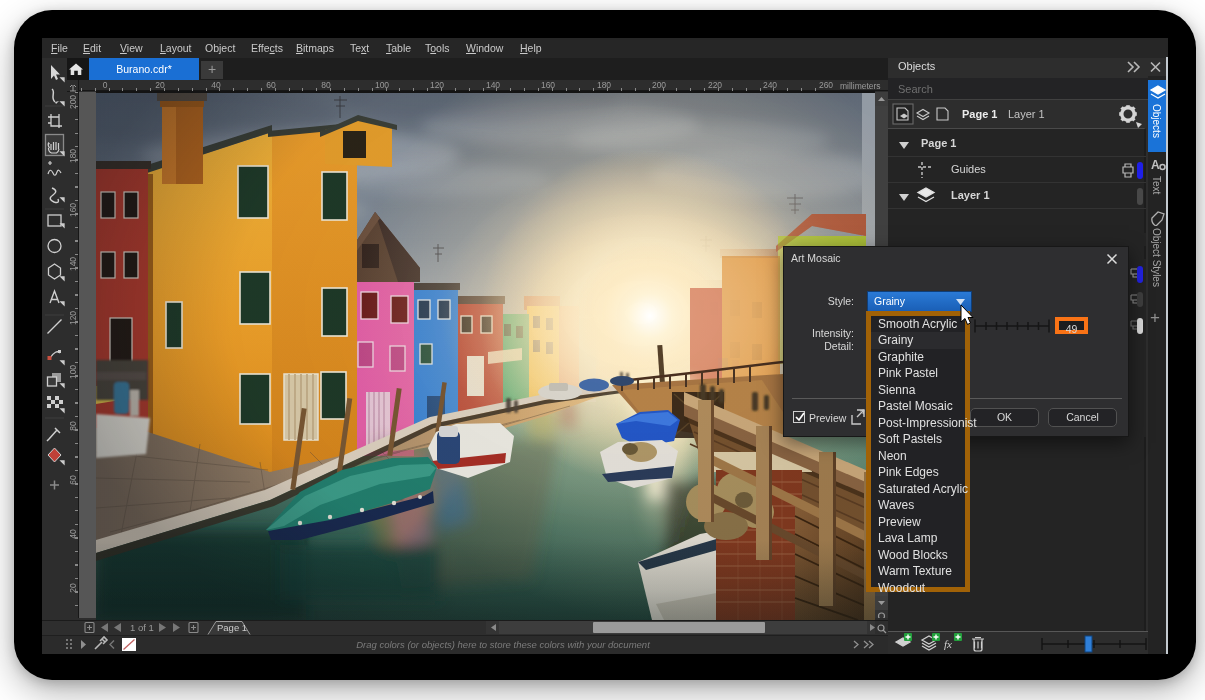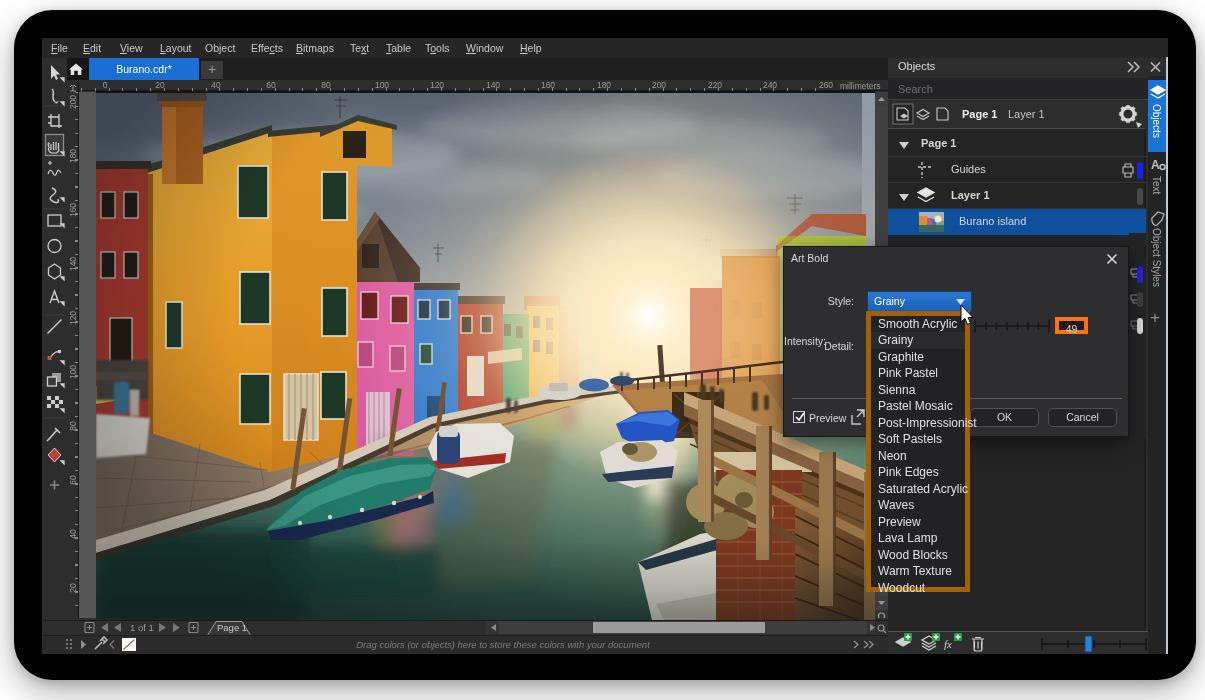"Burano island" div.trow { html: <div> <svg> <rect></rect> <rect></rect> <rect></rect> <rect></rect> <rect></rect> <rect></rect> <circle></circle> </svg> <span>Burano island</span> </div> -> none }
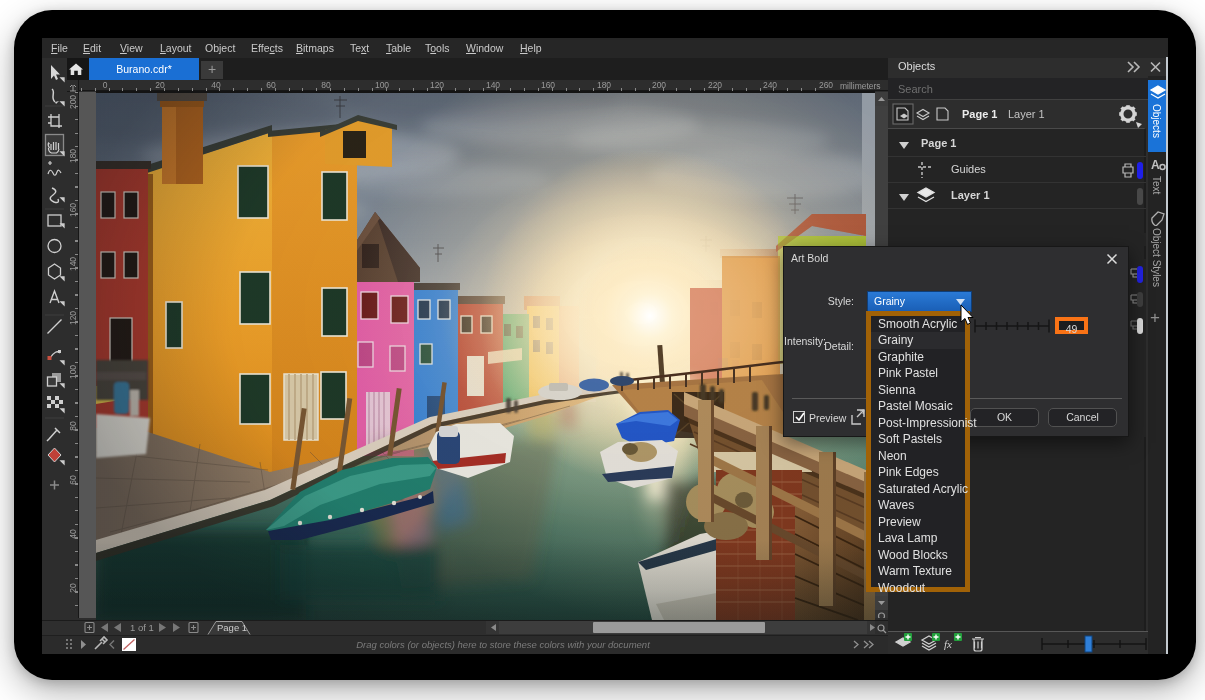"Art Bold" span { text: Bold -> Mosaic }
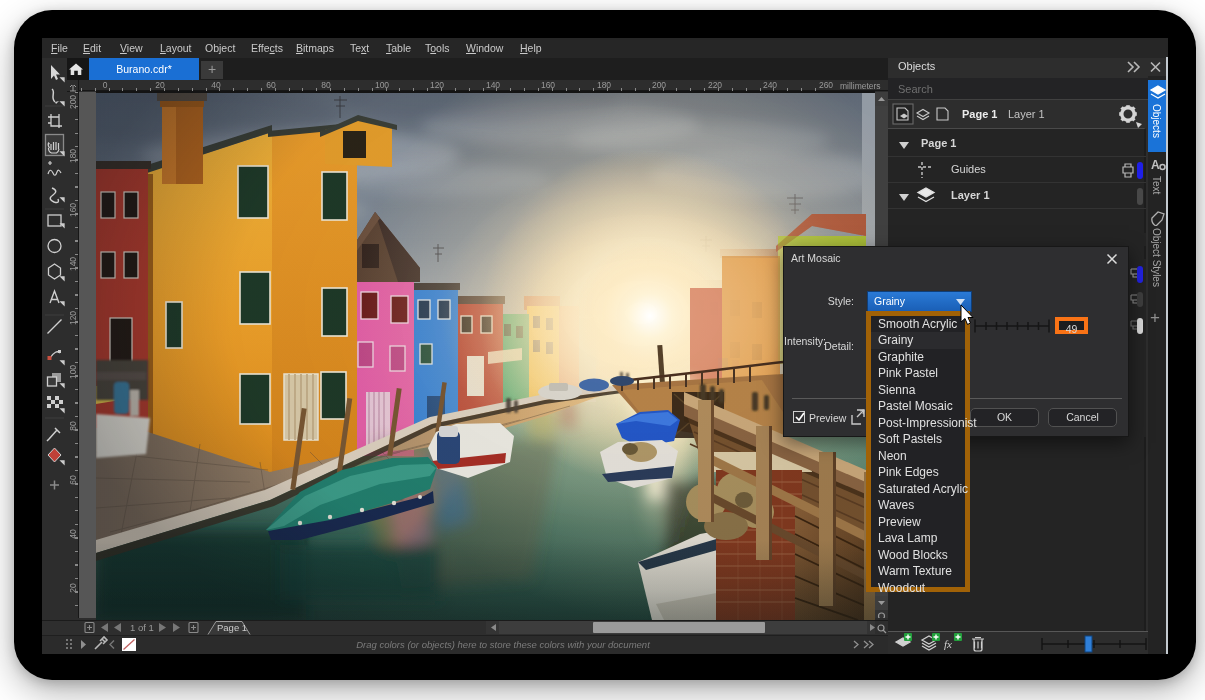"Intensity:" span { text-align: left -> right; top: 88px -> 80px }
